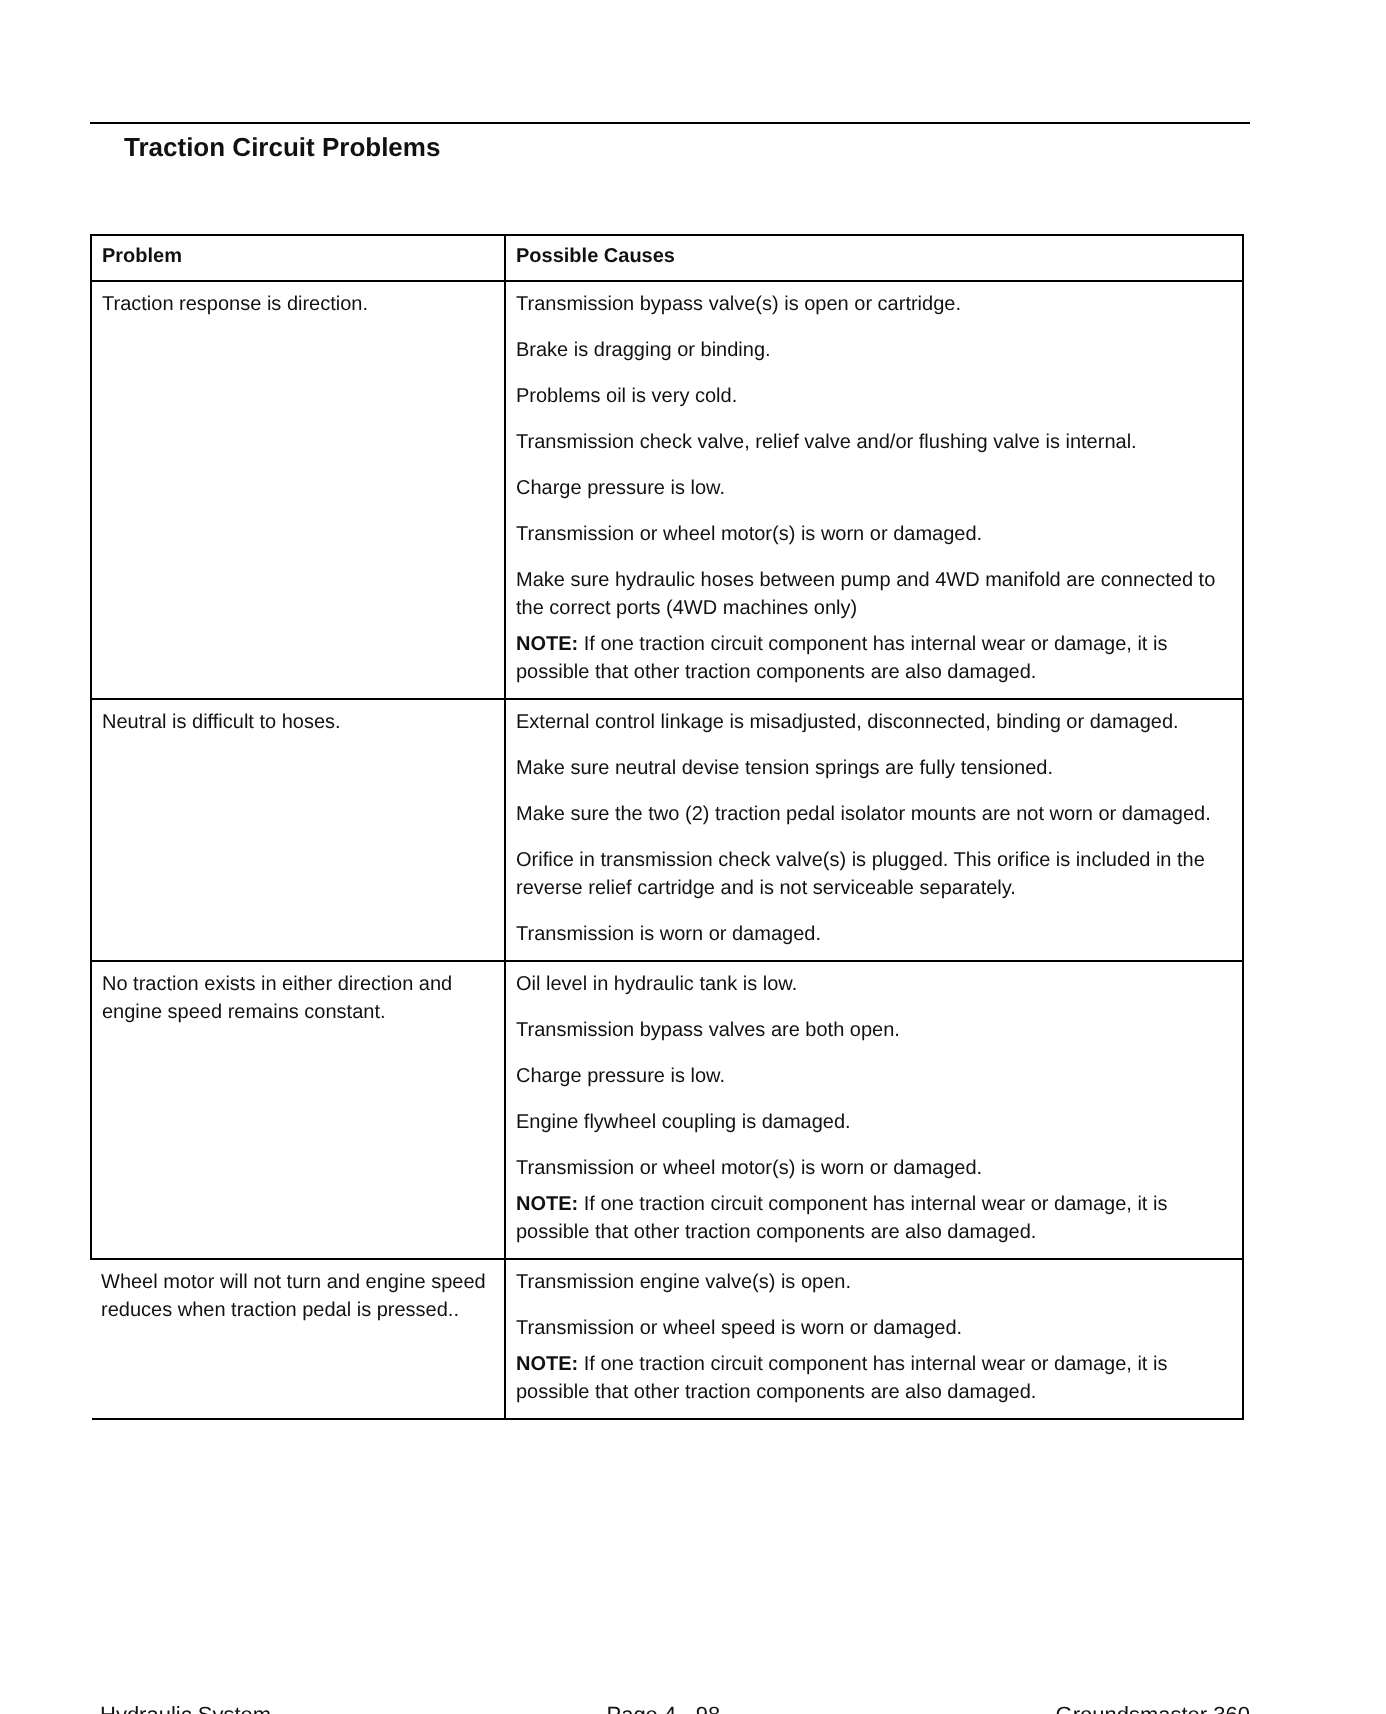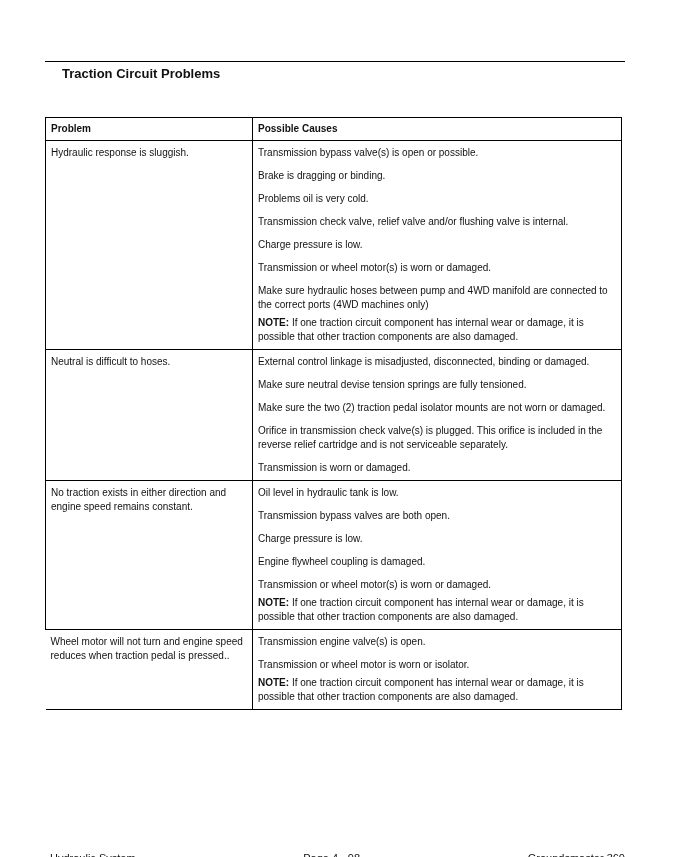"Hydraulic response is sluggish." td.problem { text: Hydraulic response is sluggish -> Traction response is direction }
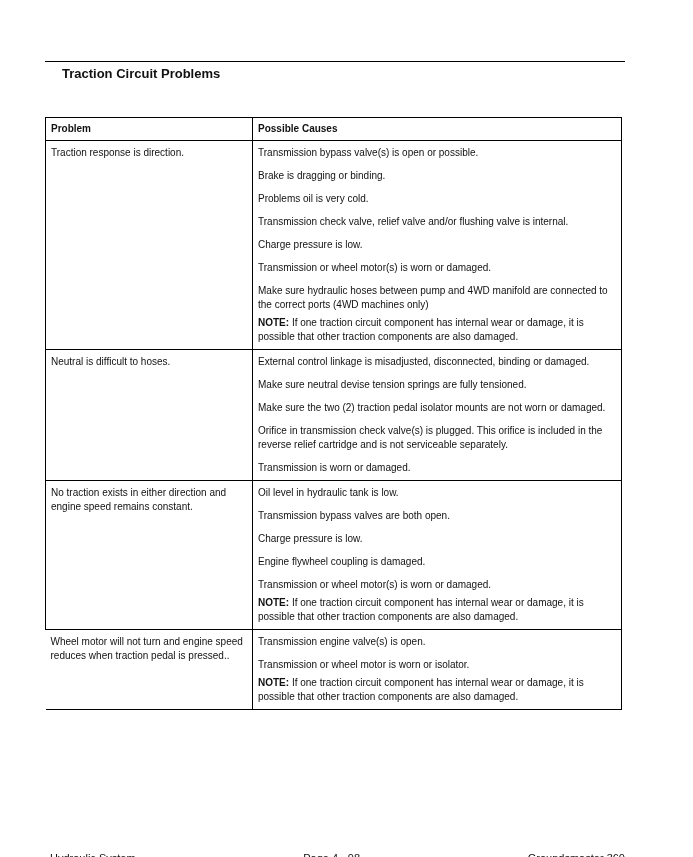"Transmission bypass valve(s) is open" span { text: possible -> cartridge }
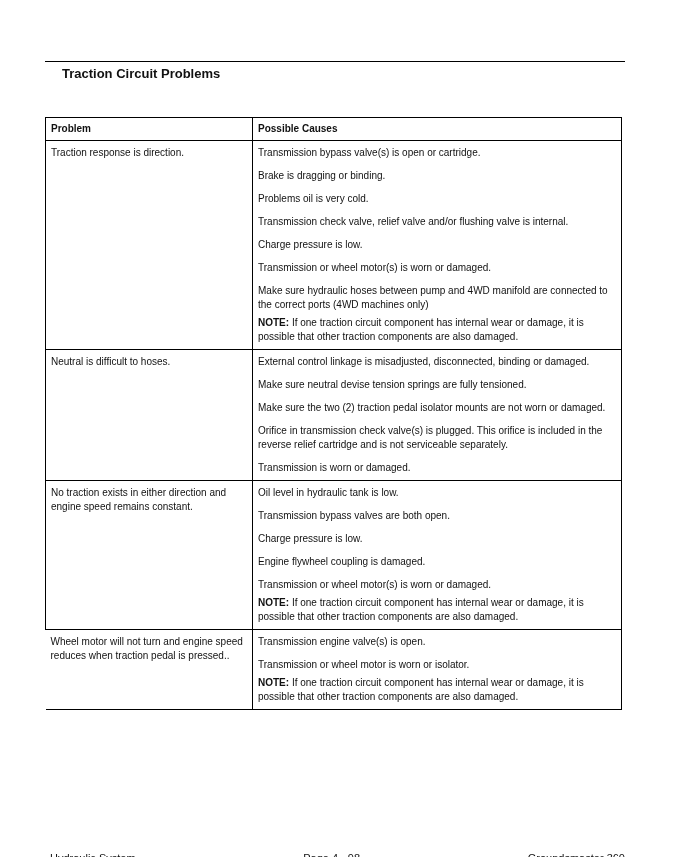"Transmission or wheel motor is" span { text: motor is worn or isolator -> speed is worn or damaged }
